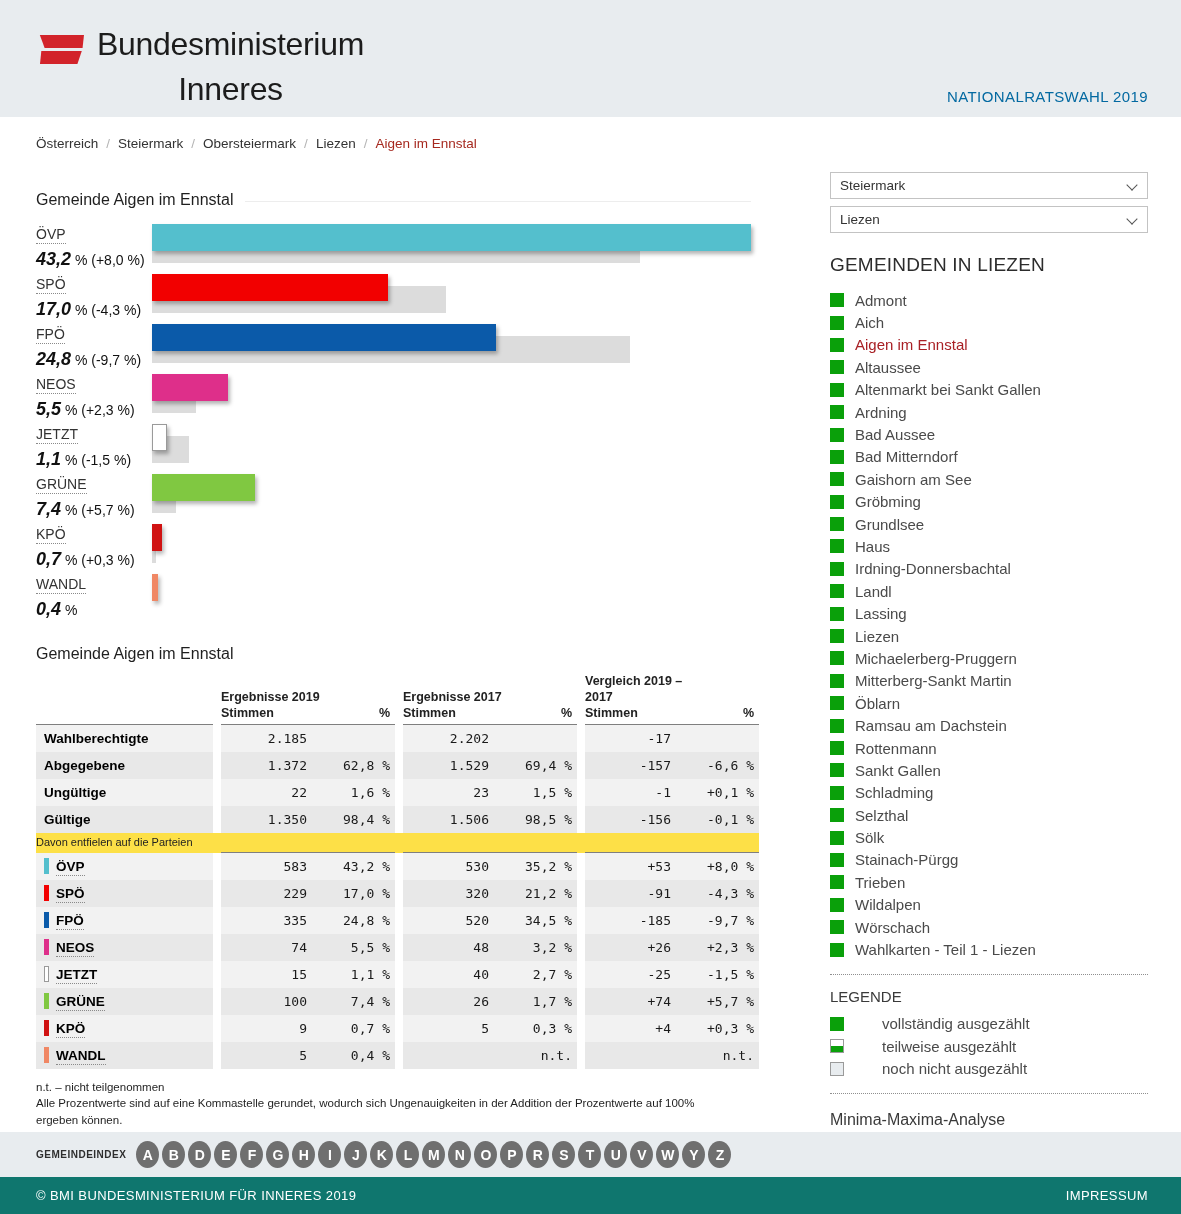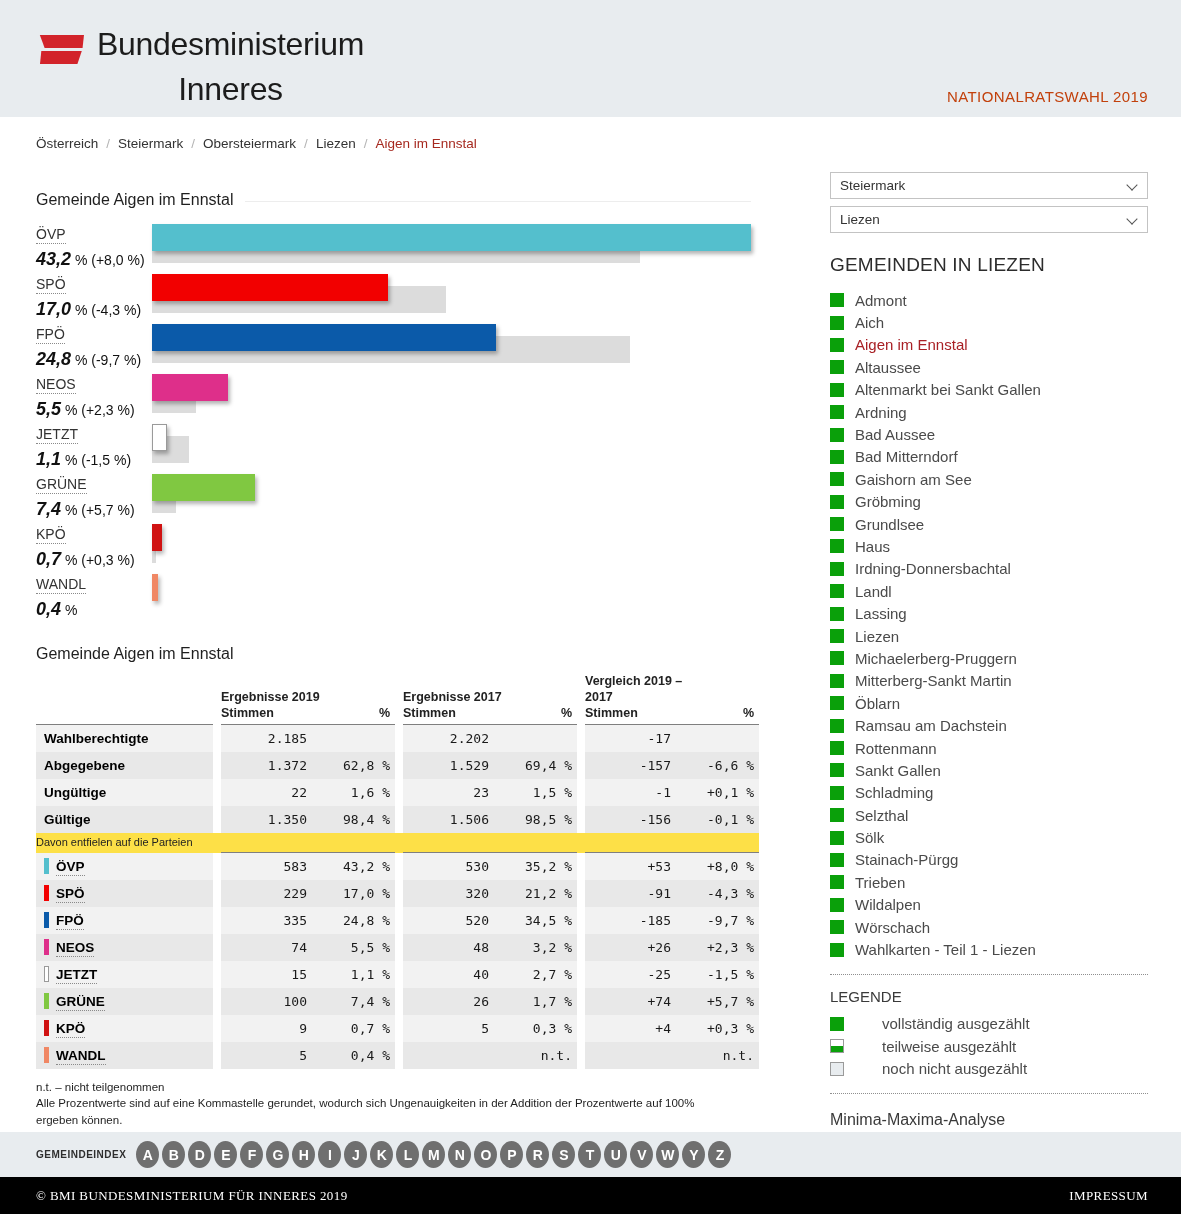"NATIONALRATSWAHL 2019" .election-title { color: #c2410c -> #0369a1 }
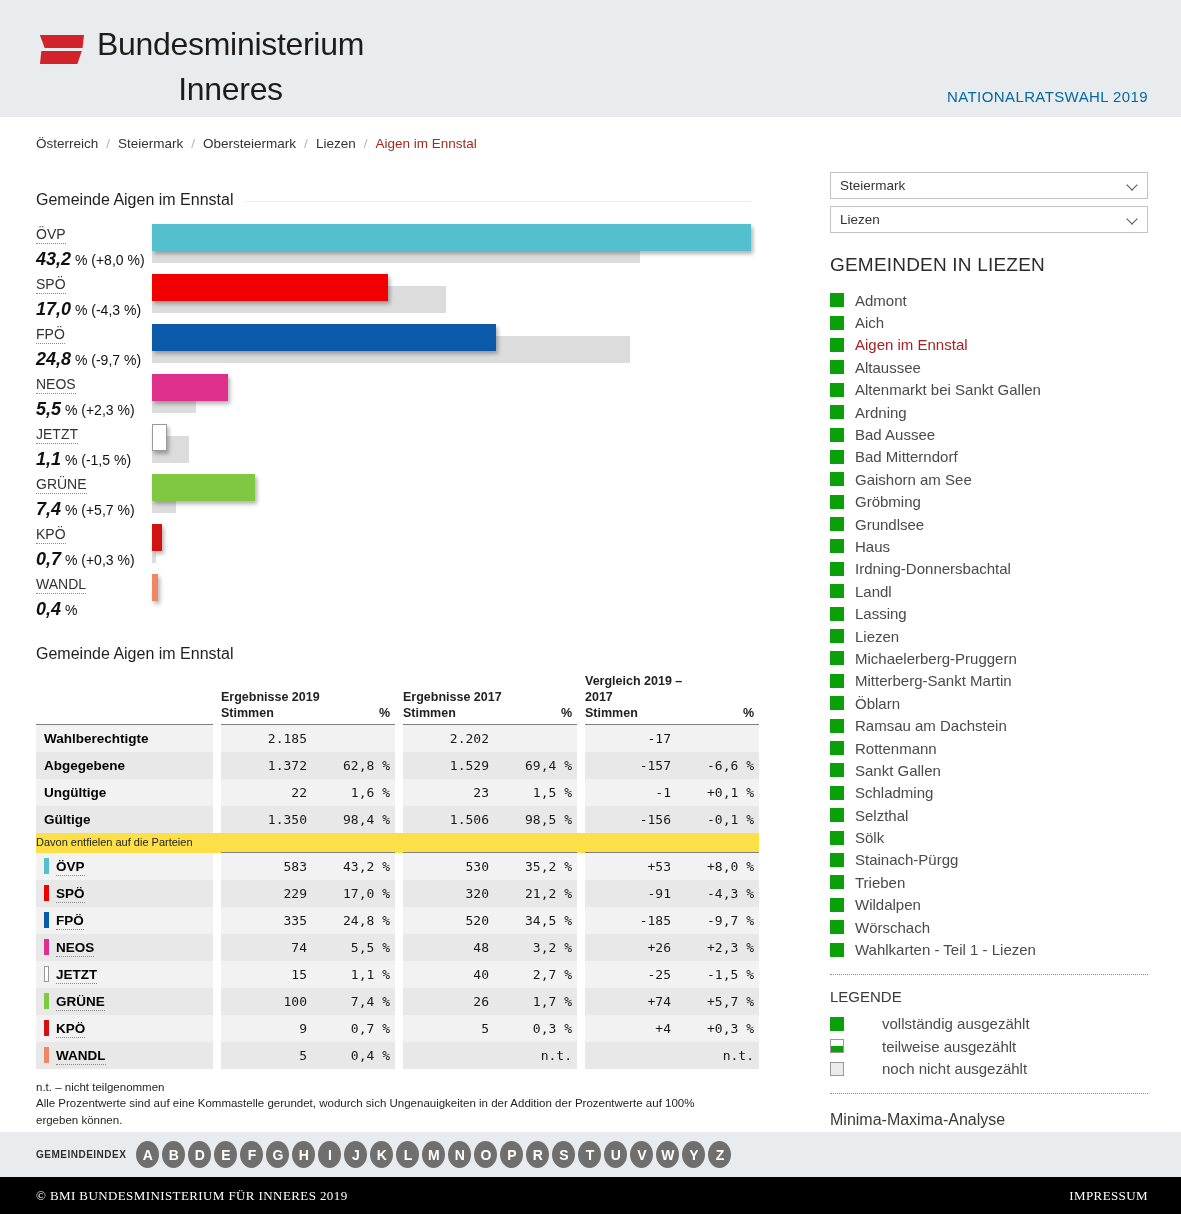"© BMI BUNDESMINISTERIUM FÜR INNERES" .footer { background: #000000 -> #0f766e; font-family: Liberation Serif, serif -> none }
